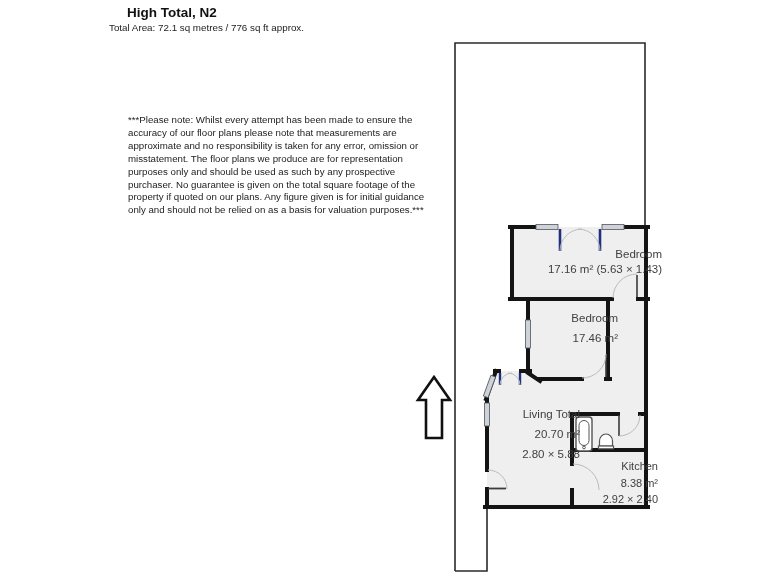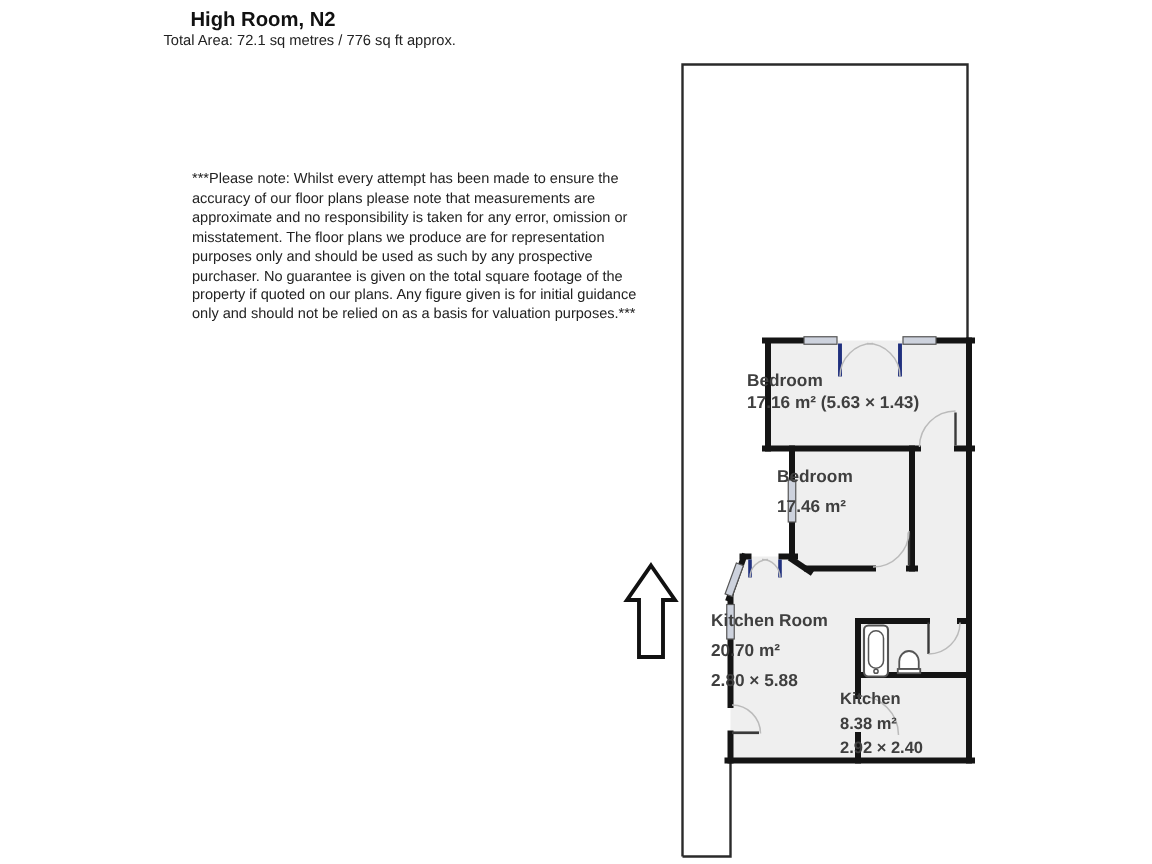"High Room, N2" div.hdr-title { text: Room -> Total }
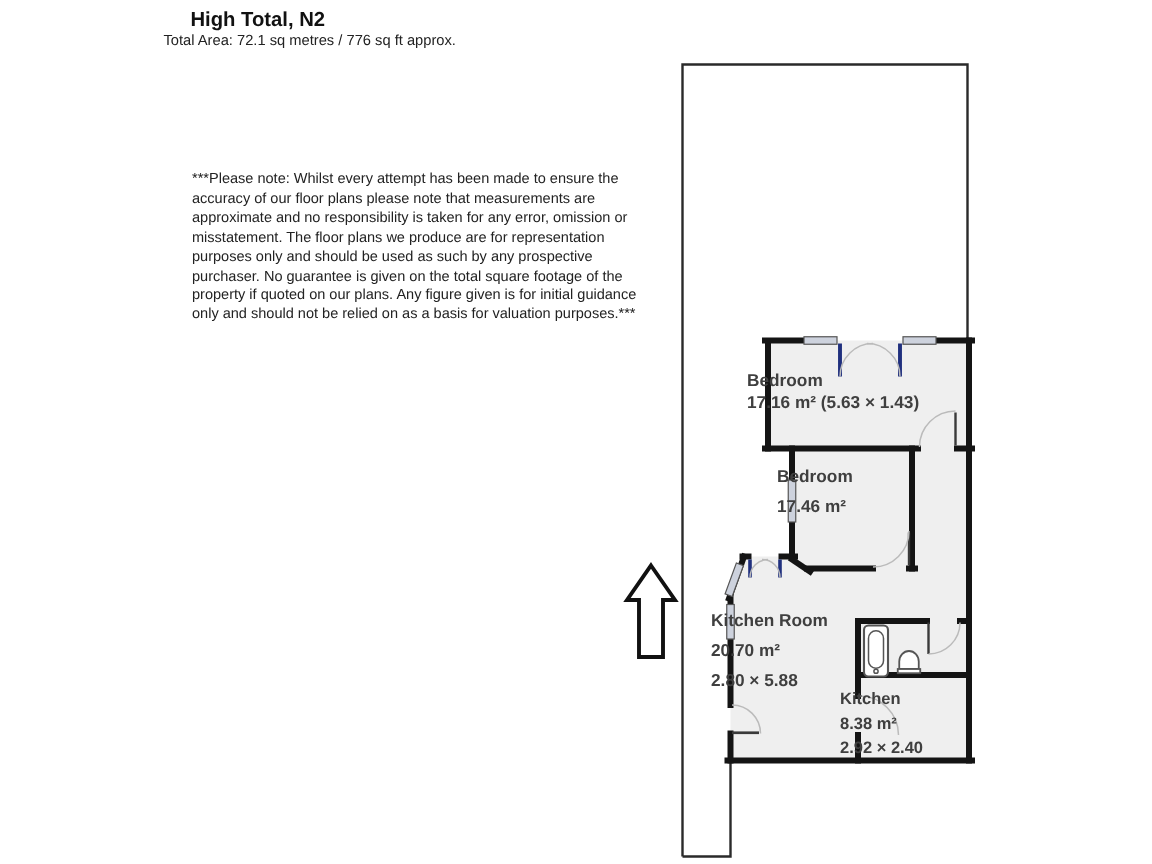"Bedroom" .room-label { font-weight: bold -> none; text-align: left -> right }
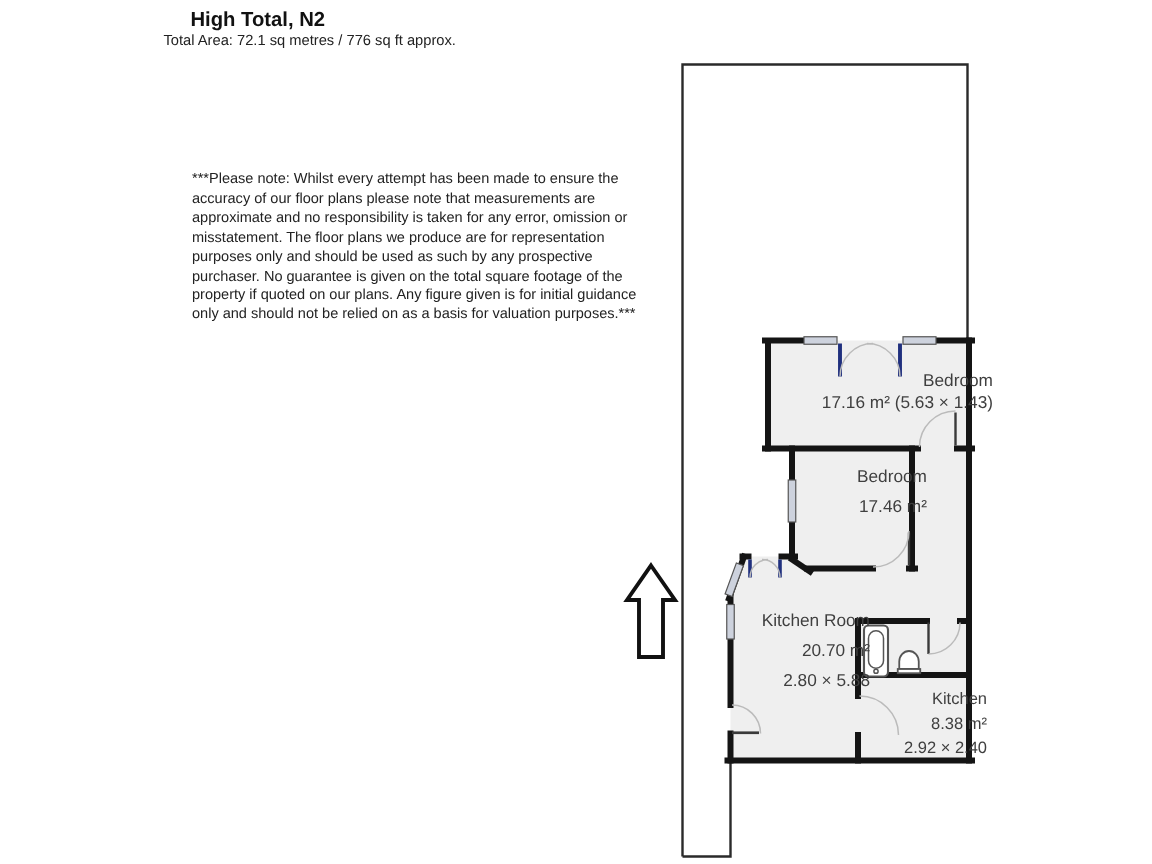"Kitchen Room" div { text: Kitchen Room -> Living Total }
